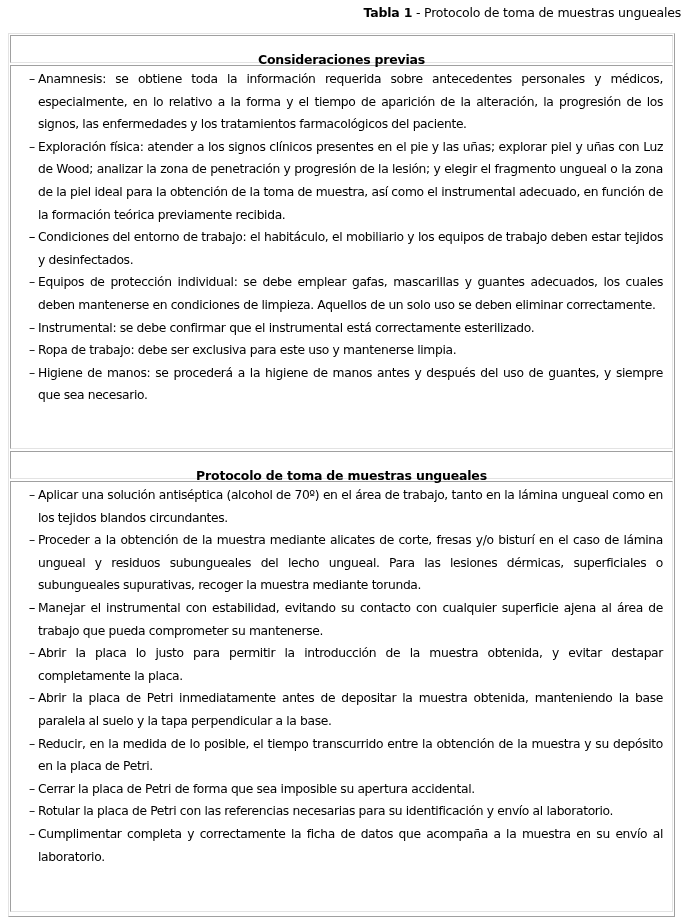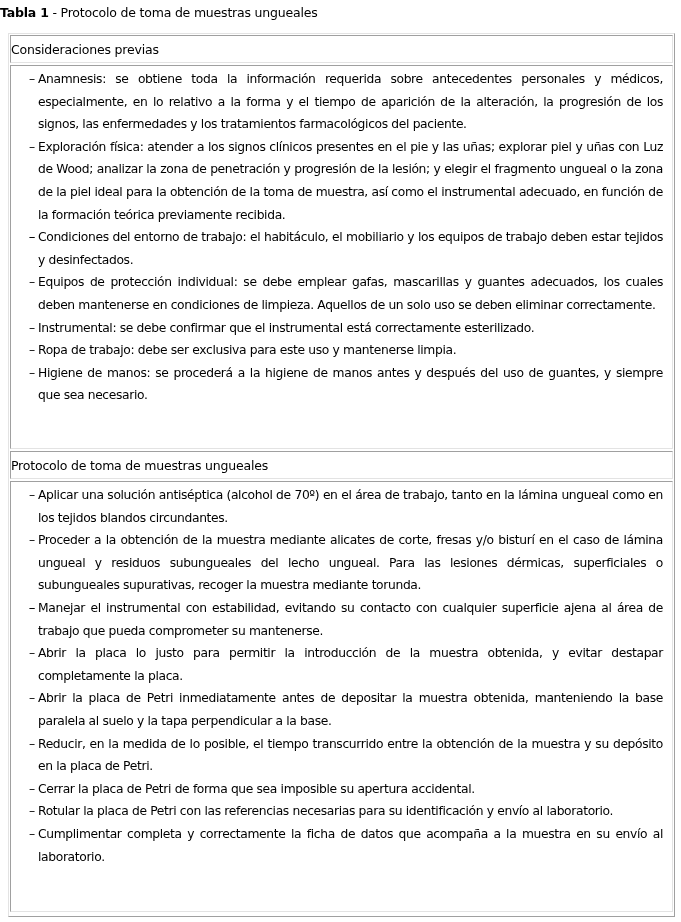"Tabla 1 - Protocolo de" .caption { text-align: left -> right }
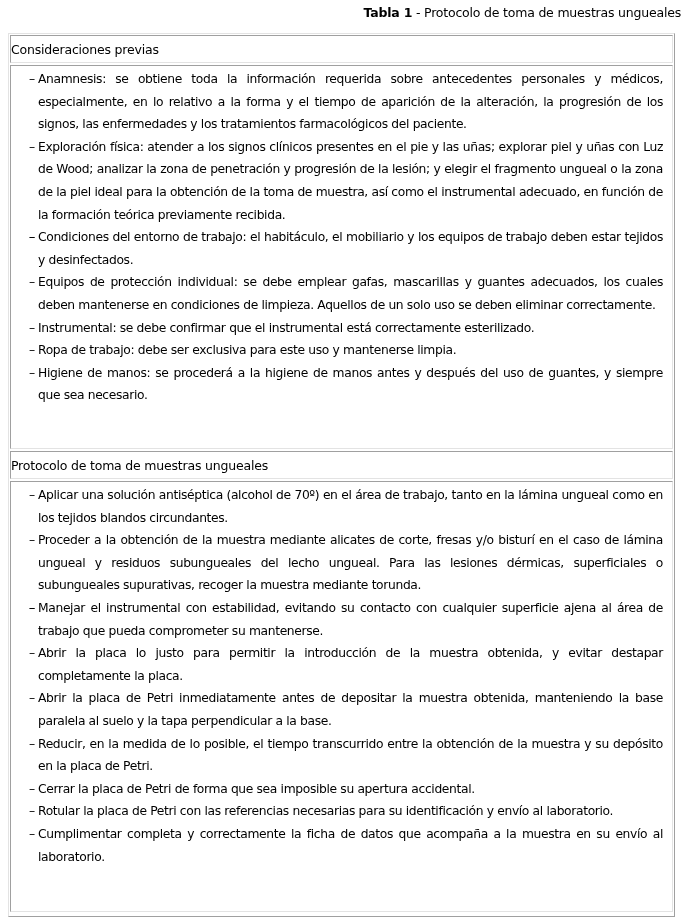"Consideraciones previas" .cell.head { font-weight: normal -> bold; padding-top: 4px -> 14px; text-align: left -> center }
